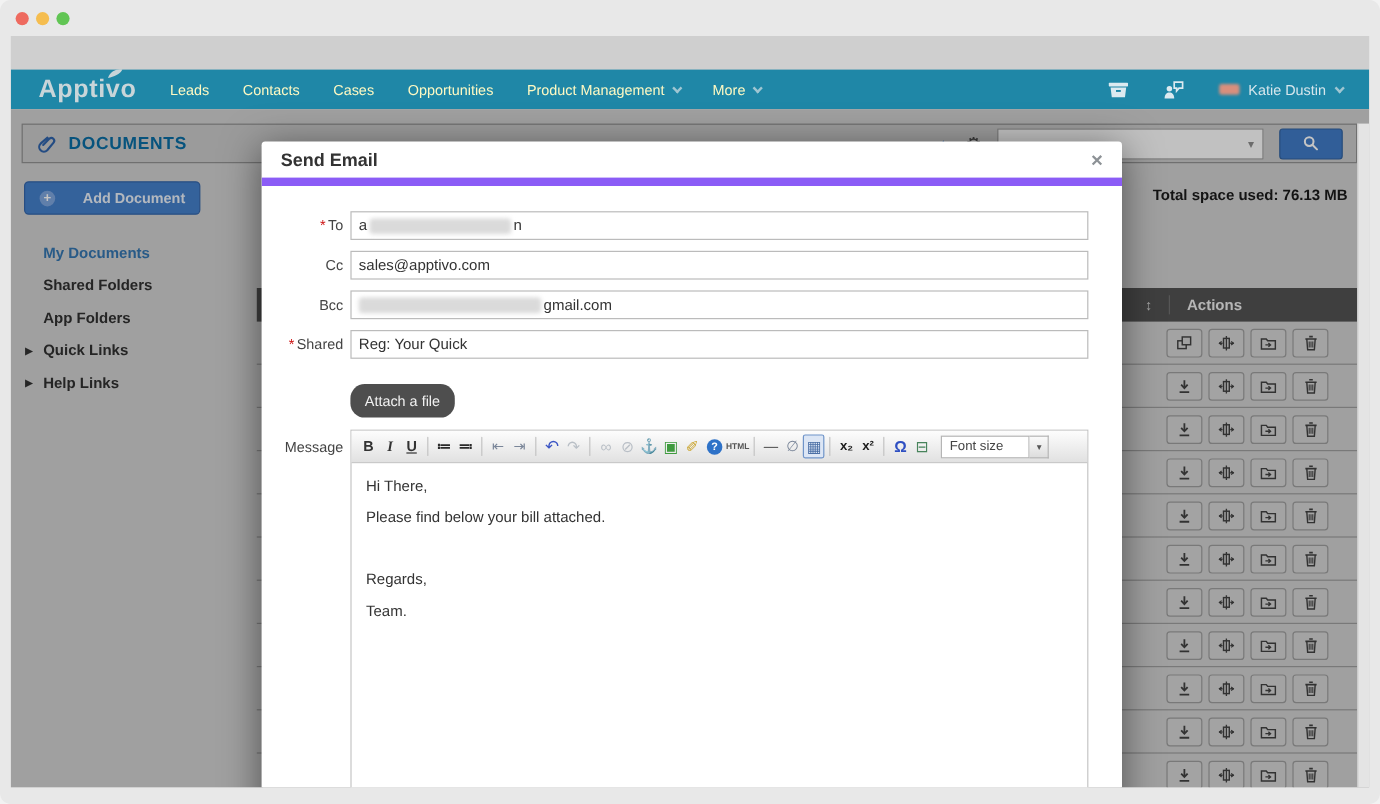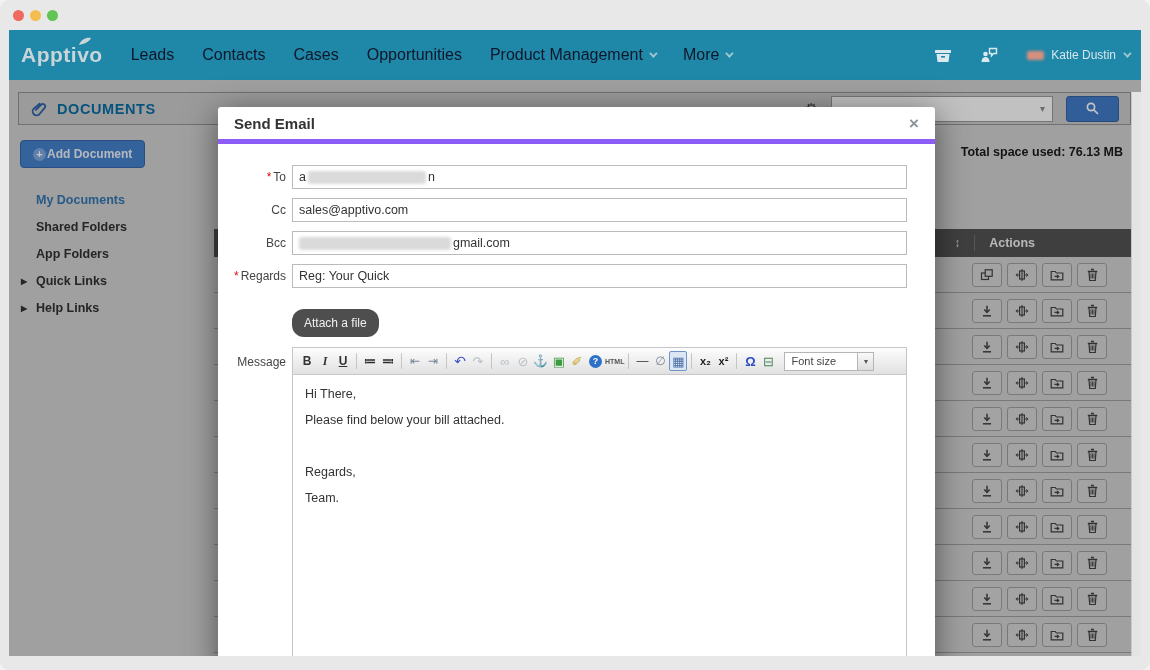"Apptivo" .navbar { height: 50px -> 33px; margin-top: none -> 28px; padding: 0 12px -> 0 23px }
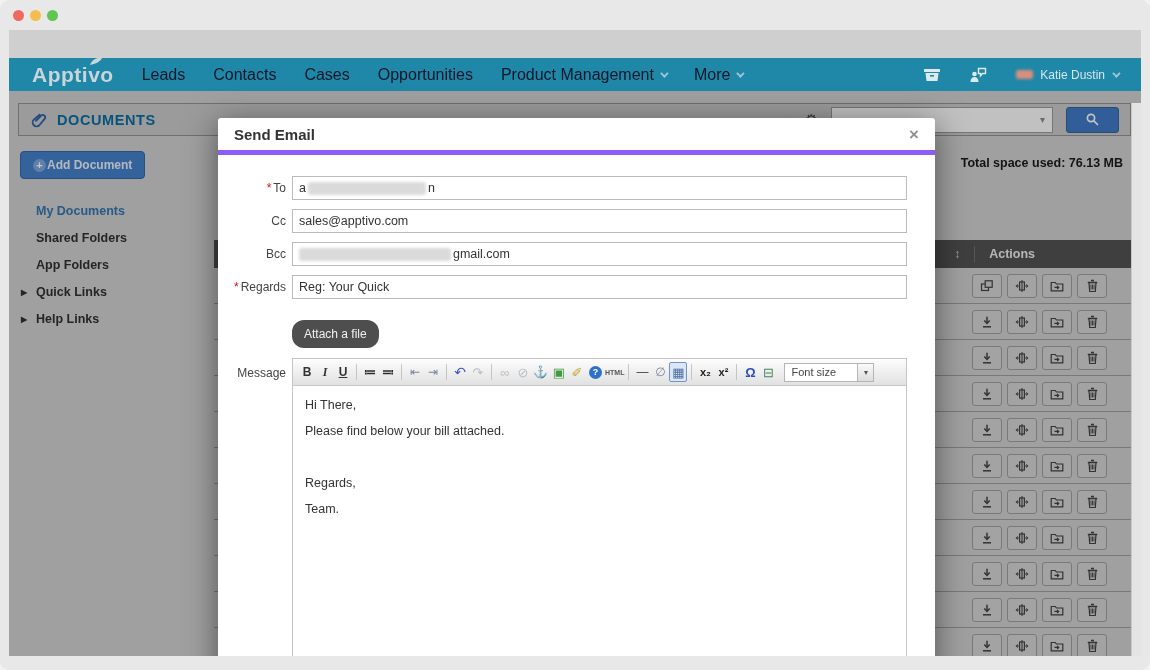"Leads" .nav-item { color: #0f172a -> #fef9c3; font-size: 16px -> 12px }
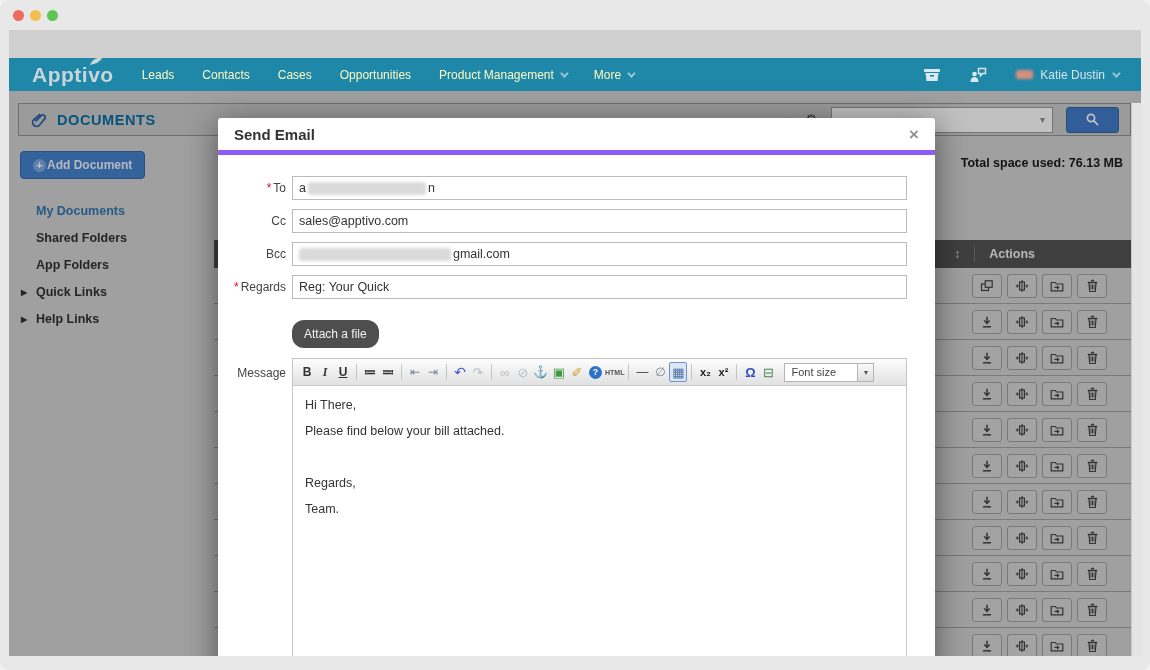"Send Email" .modal-head { border-bottom: 5px solid #8b5cf6 -> 7px solid #8b5cf6 }
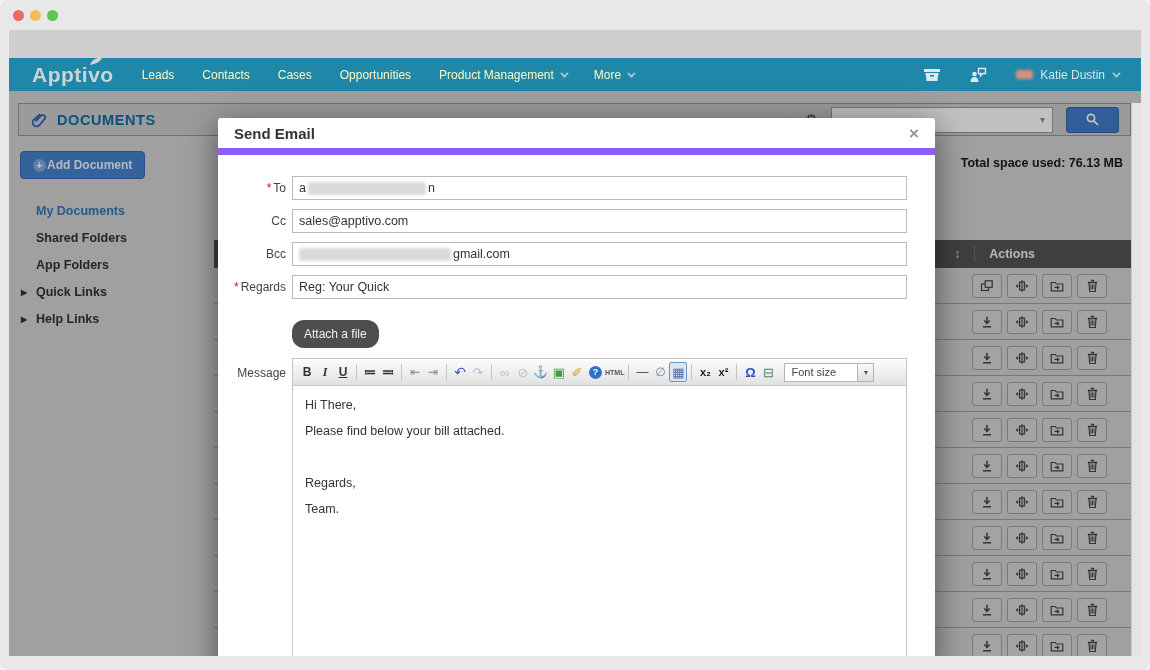"Add Document" .add-btn { gap: 1px -> 23px }
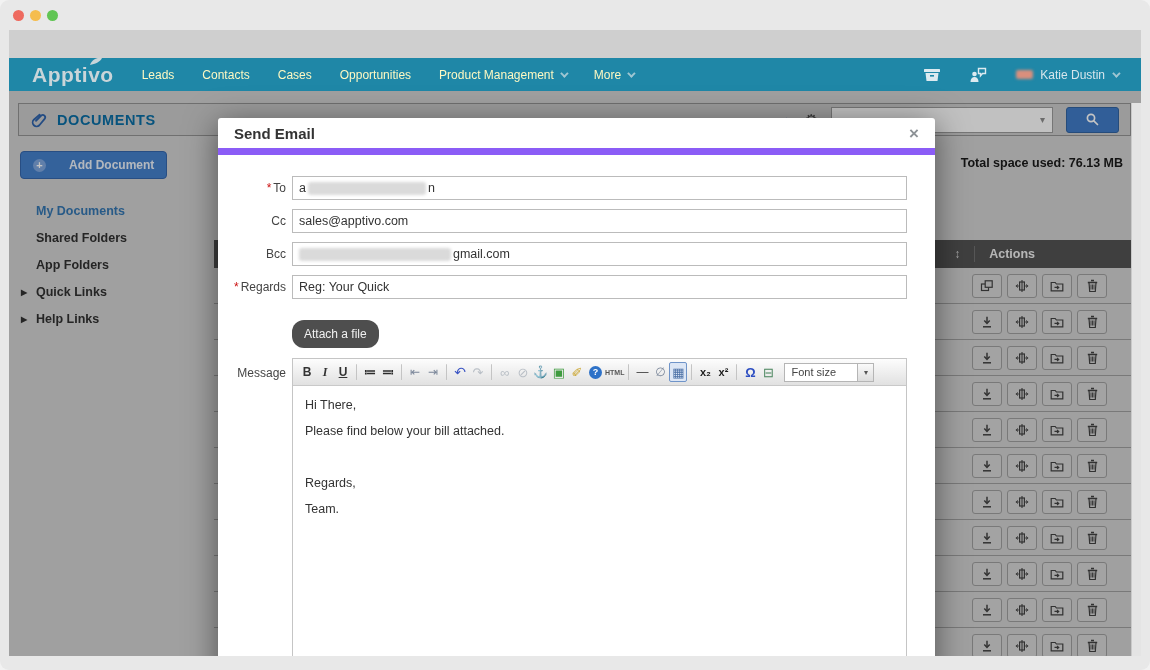"Regards" span { text: Regards -> Shared }
